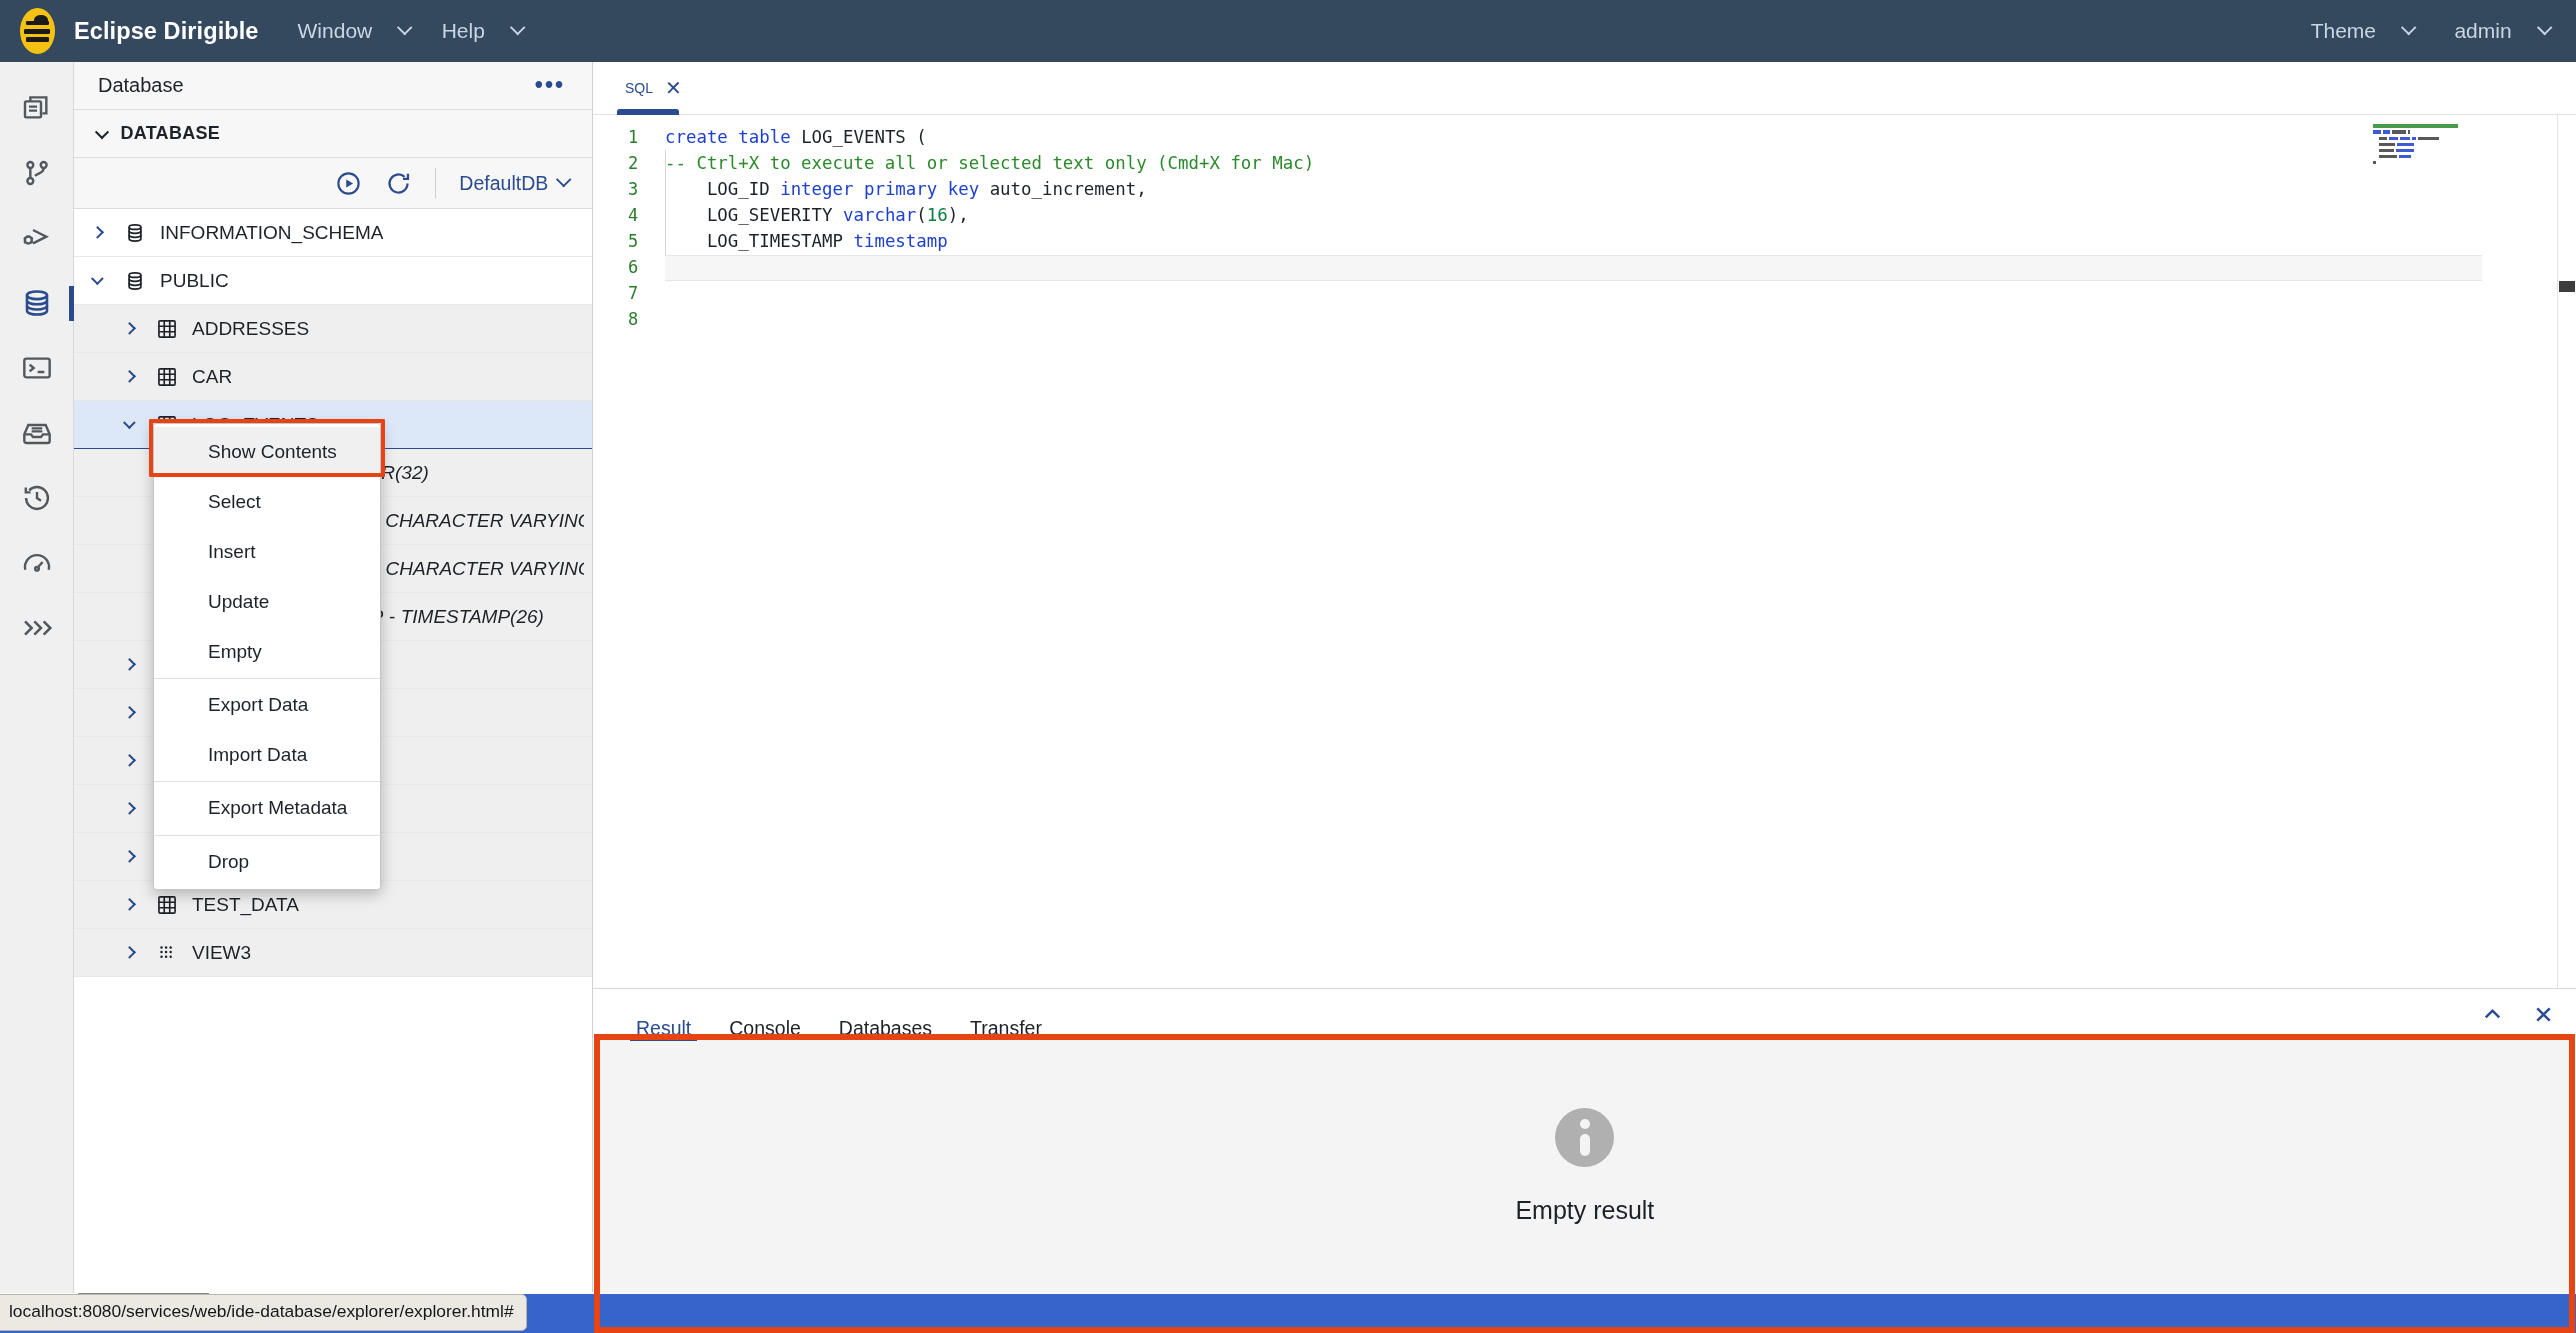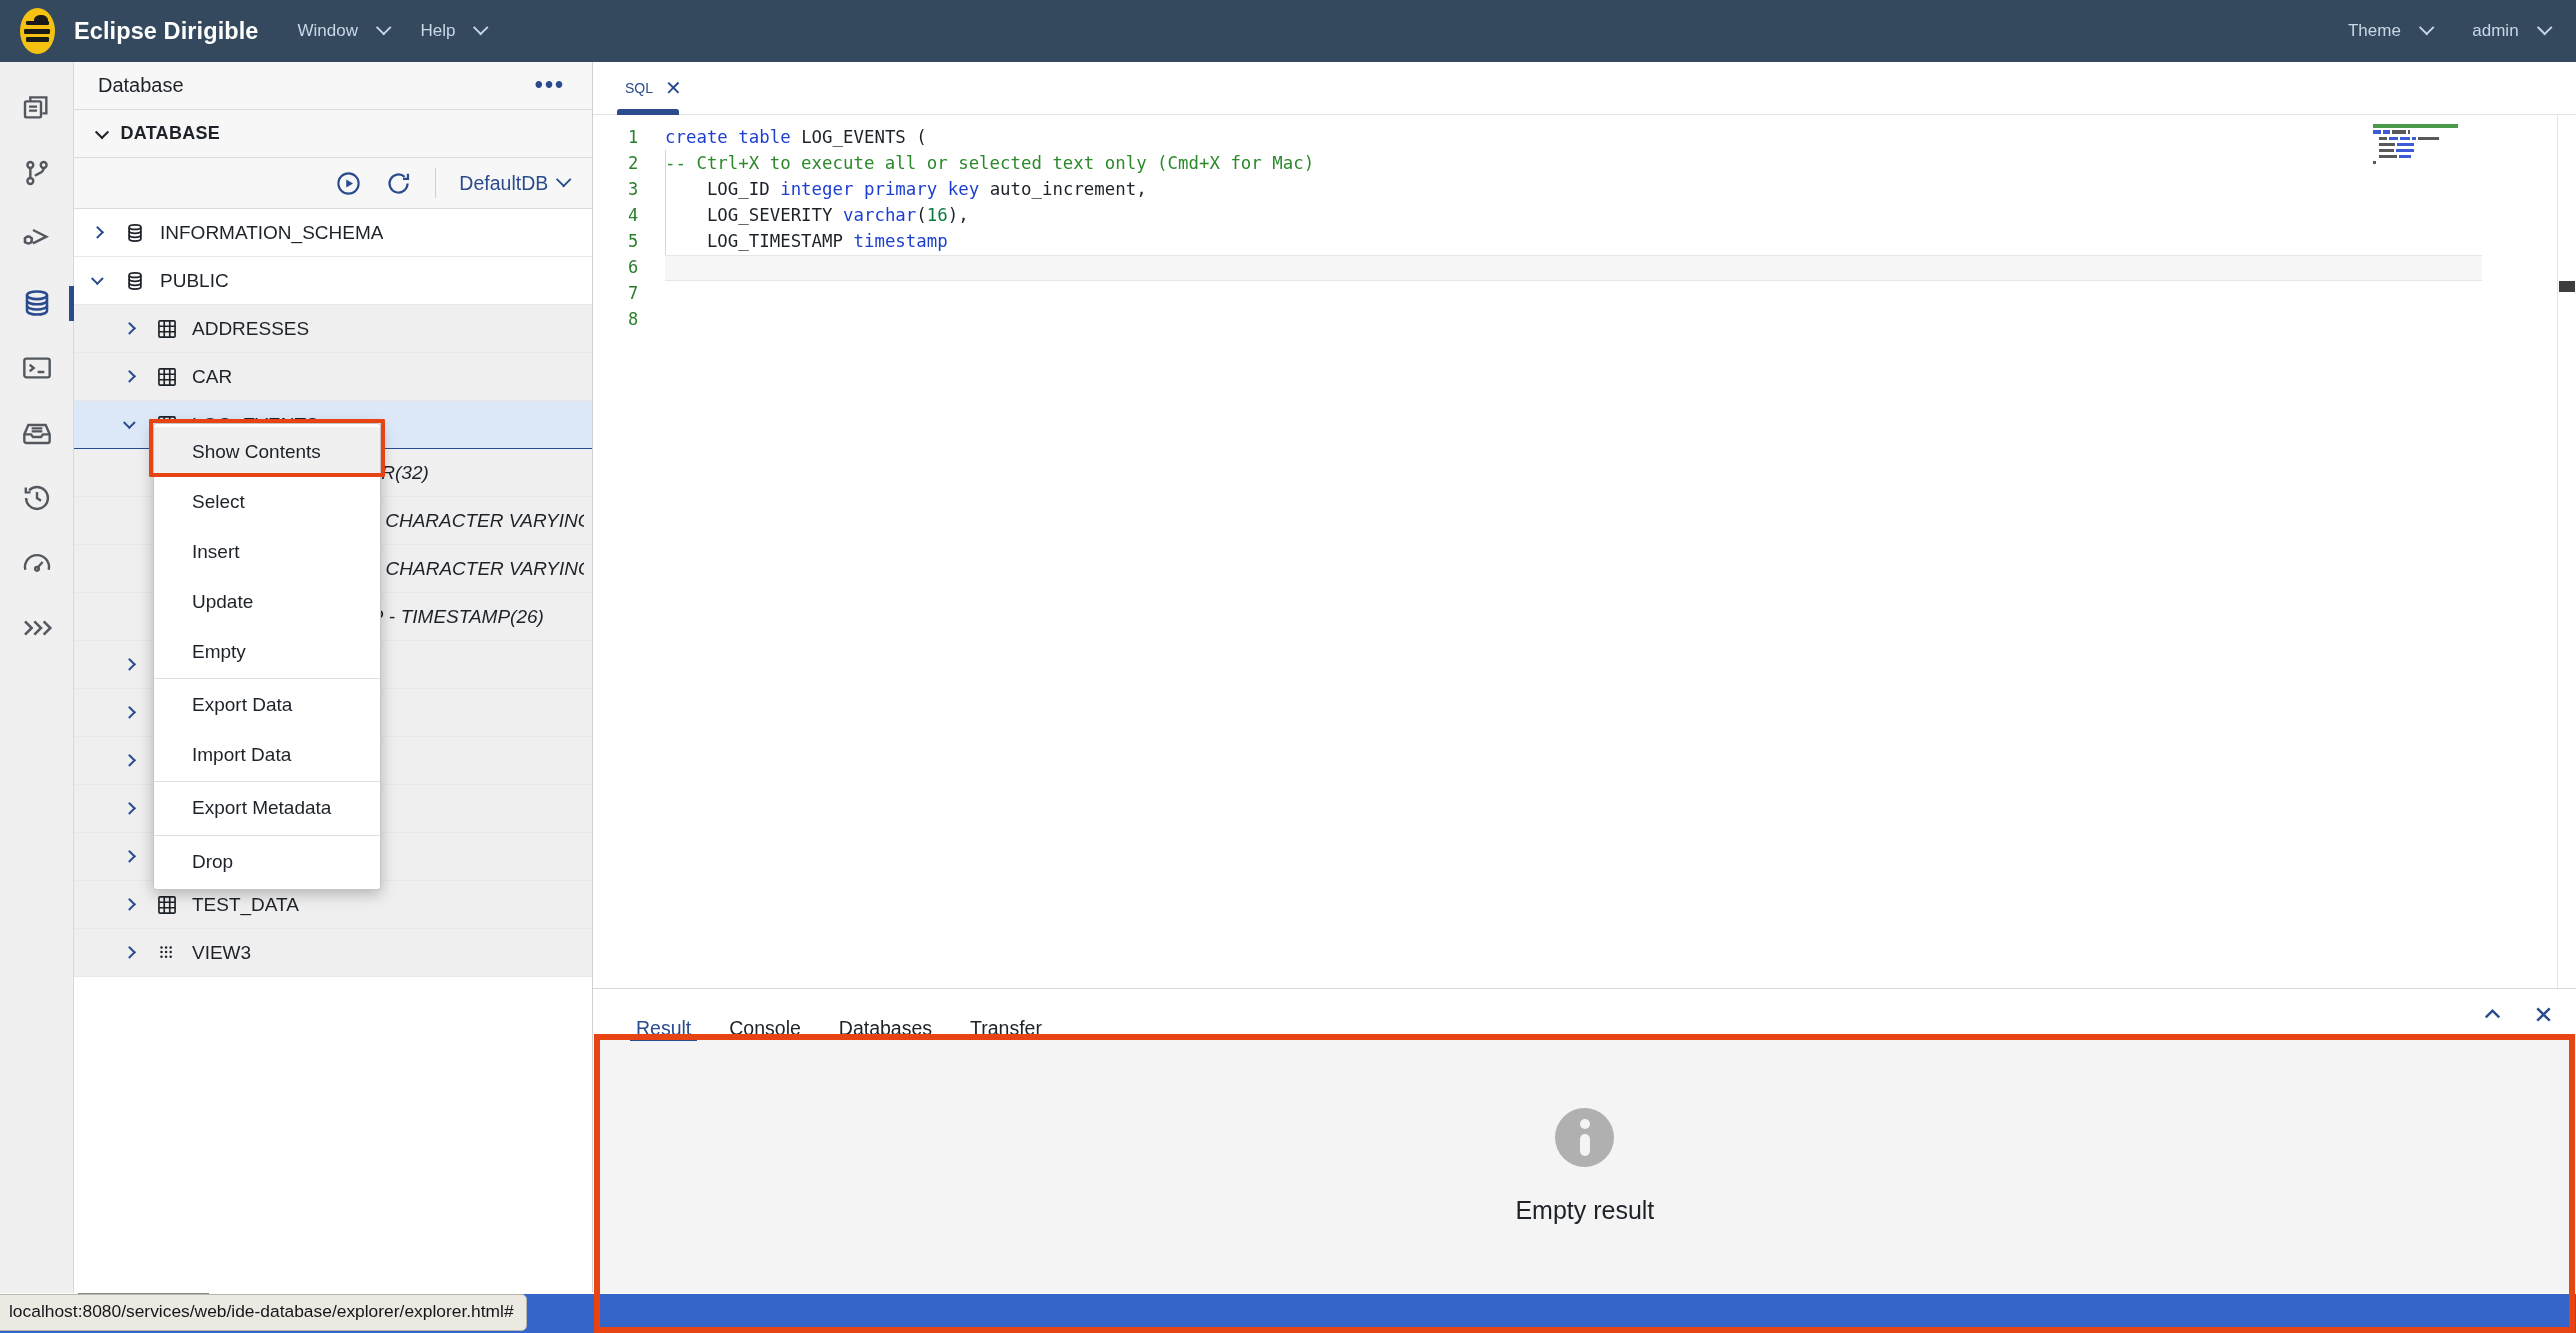"Window" .menu-item { font-size: 17px -> 21px; gap: 20px -> 27px }
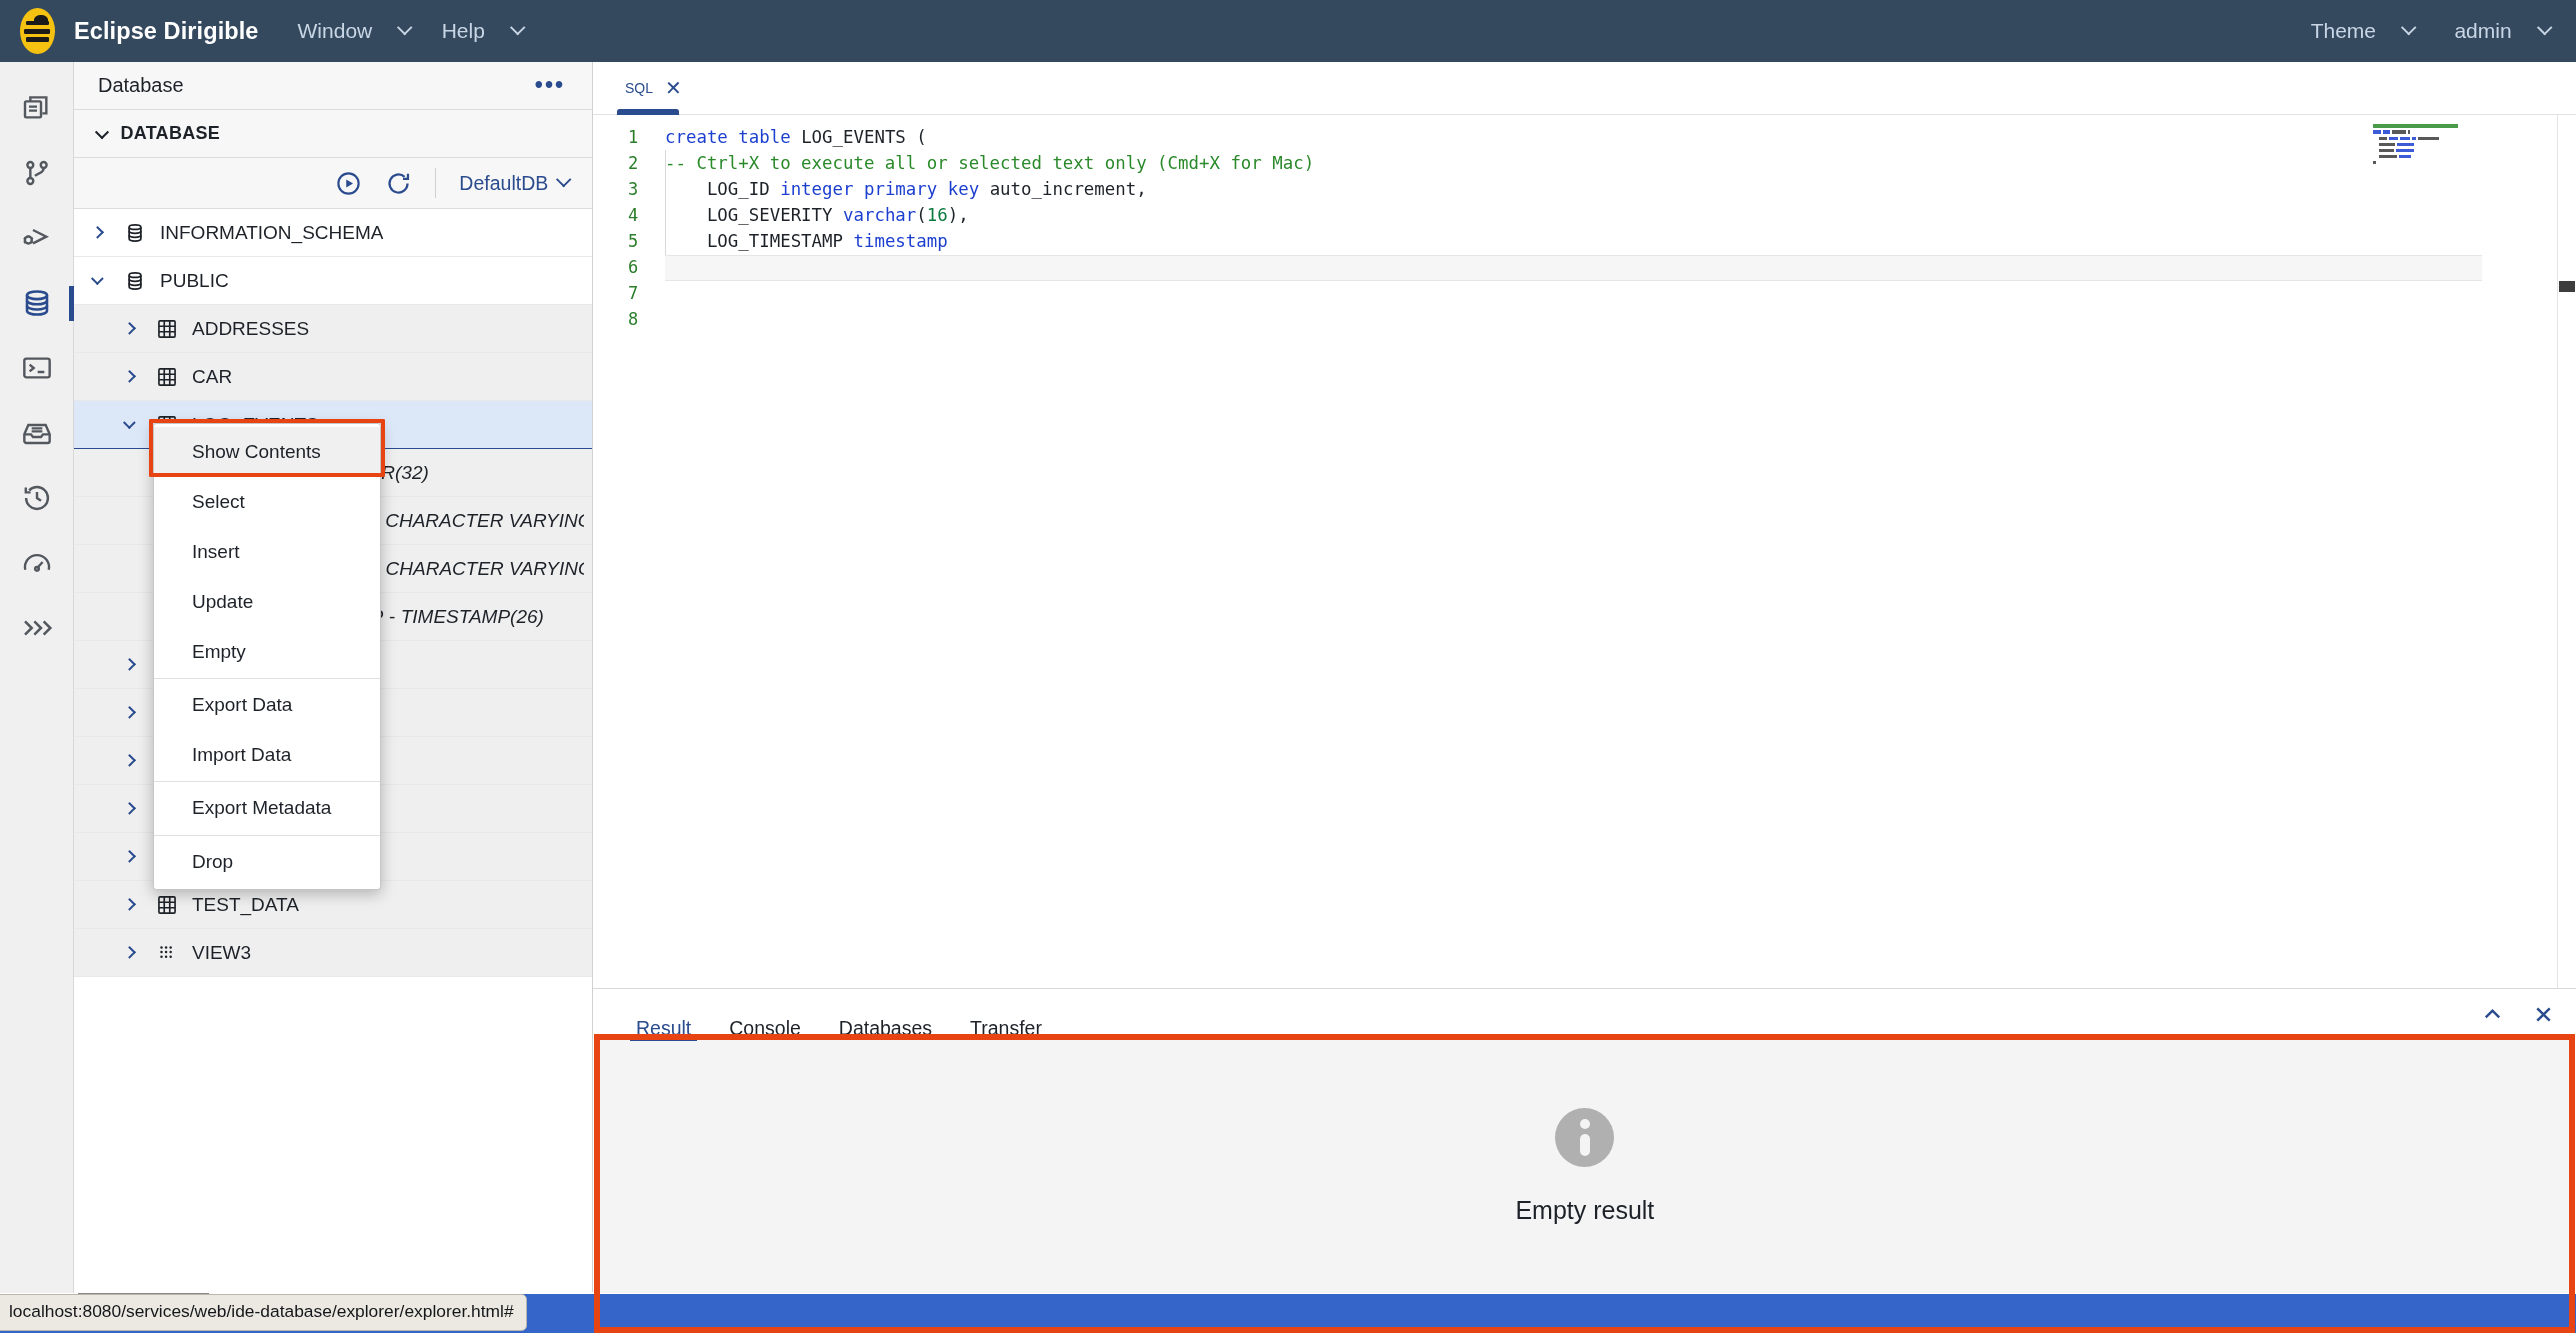"Show Contents" .ctx-item { padding-left: 38px -> 54px }
